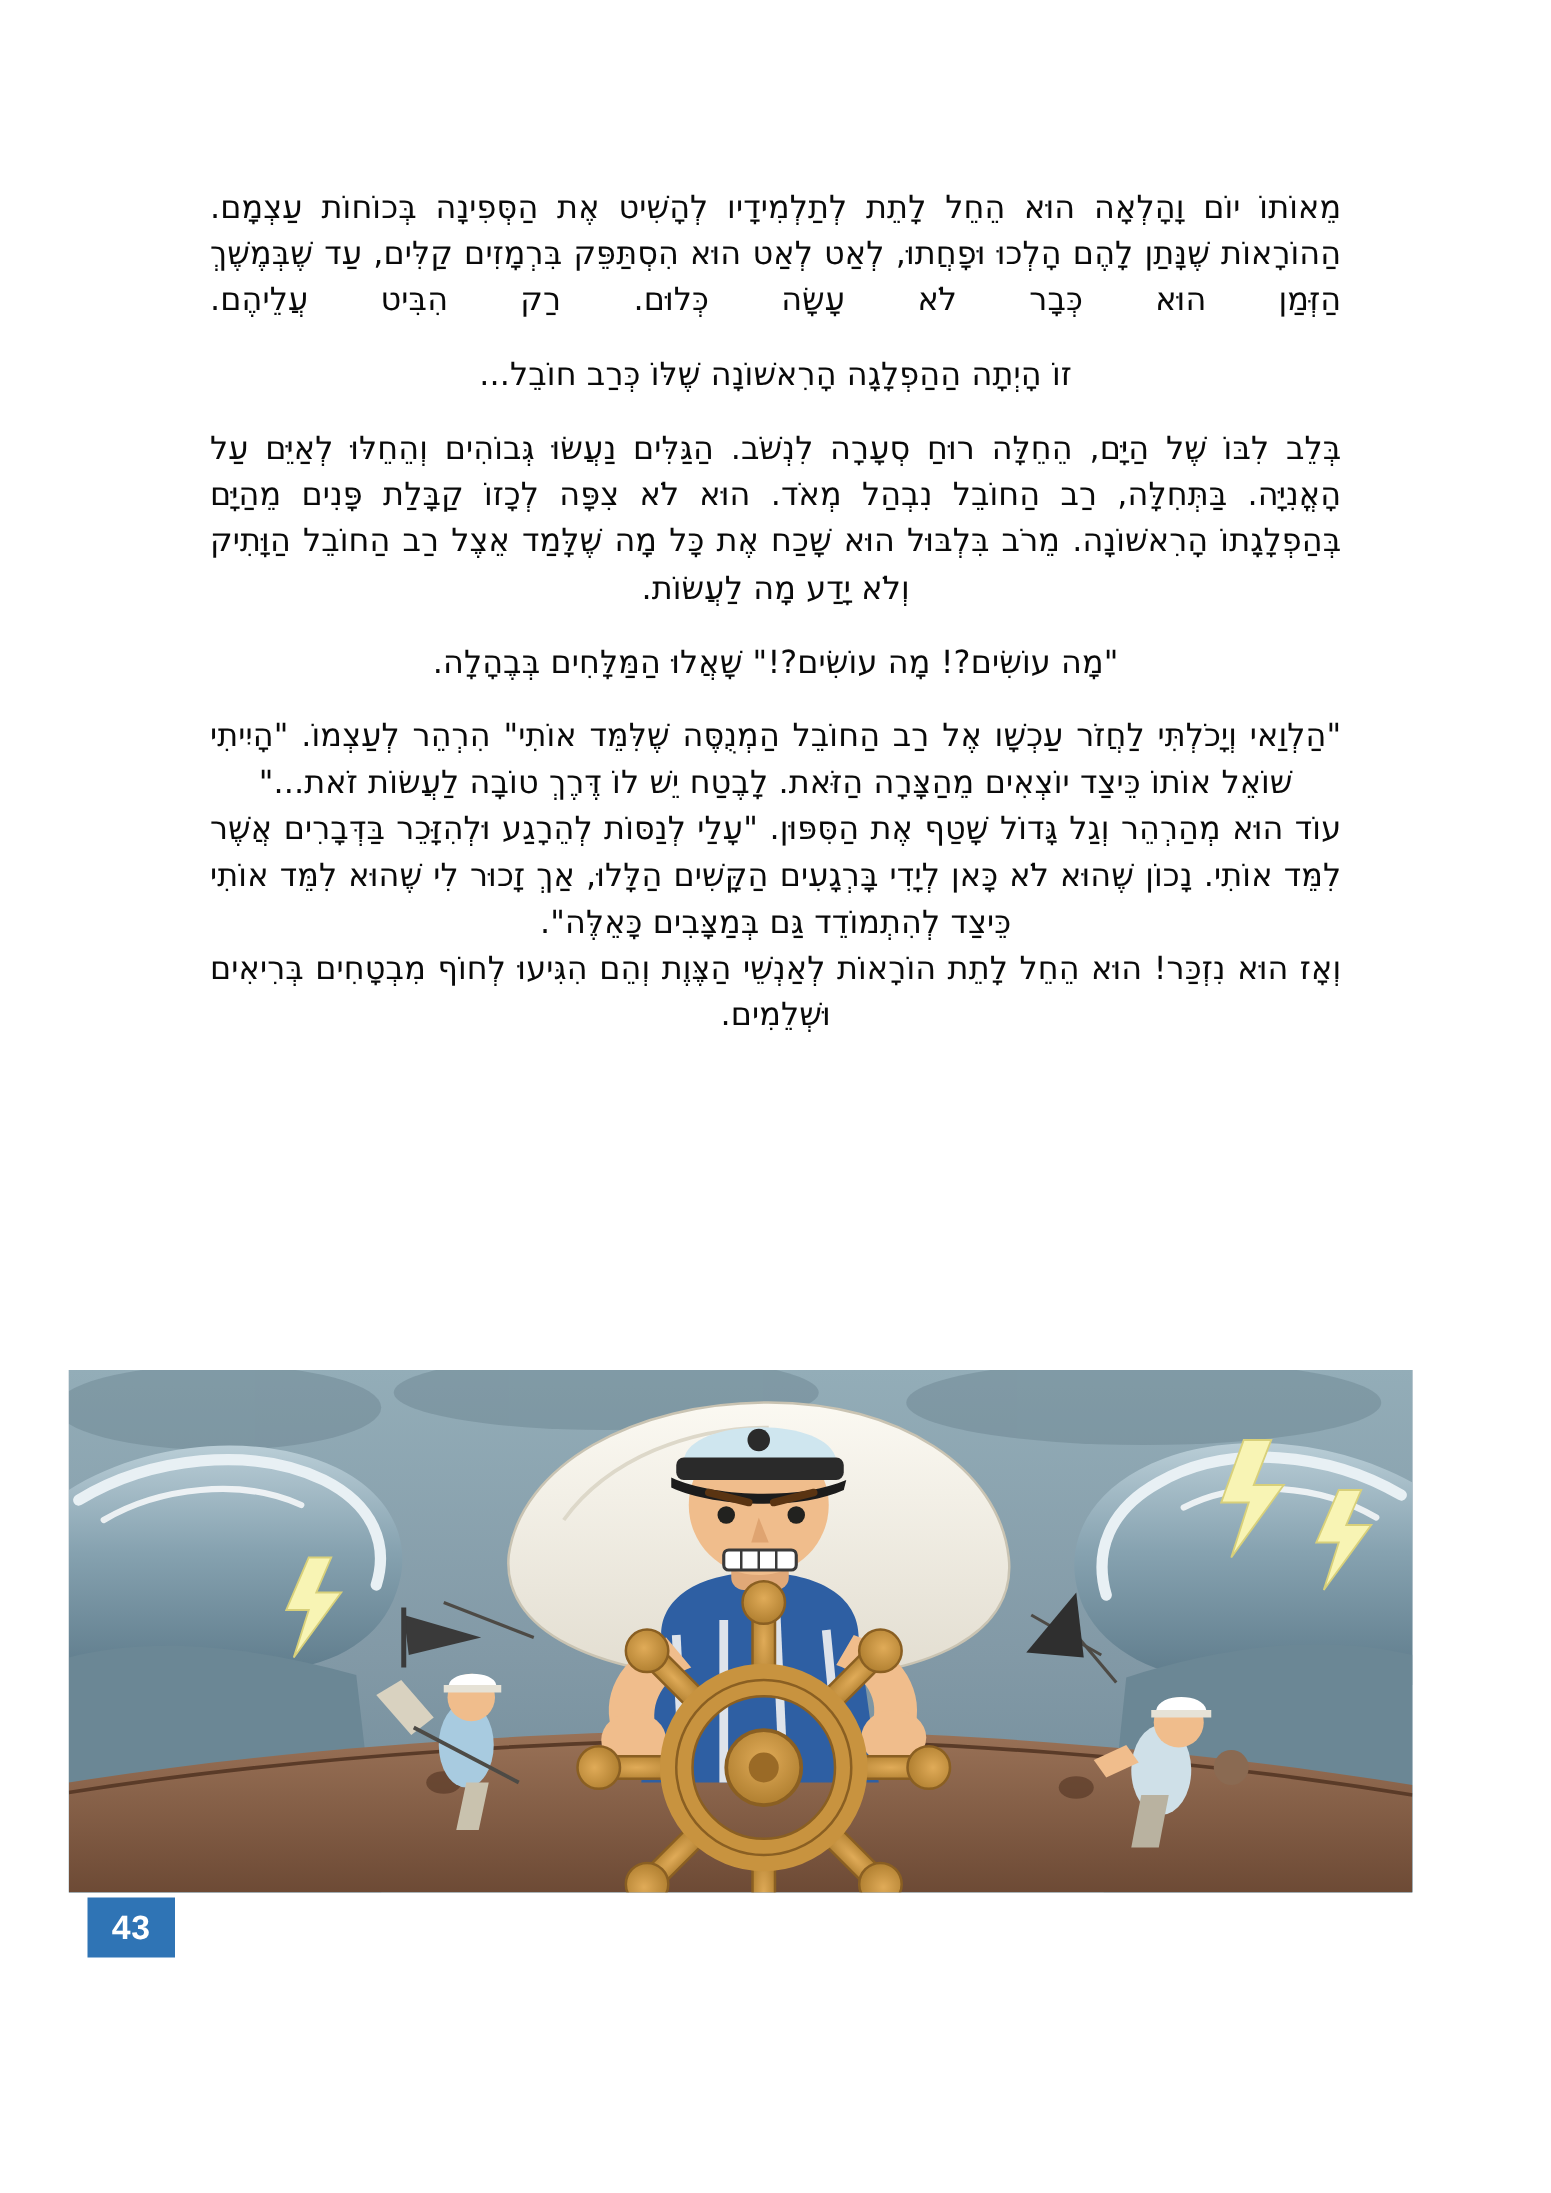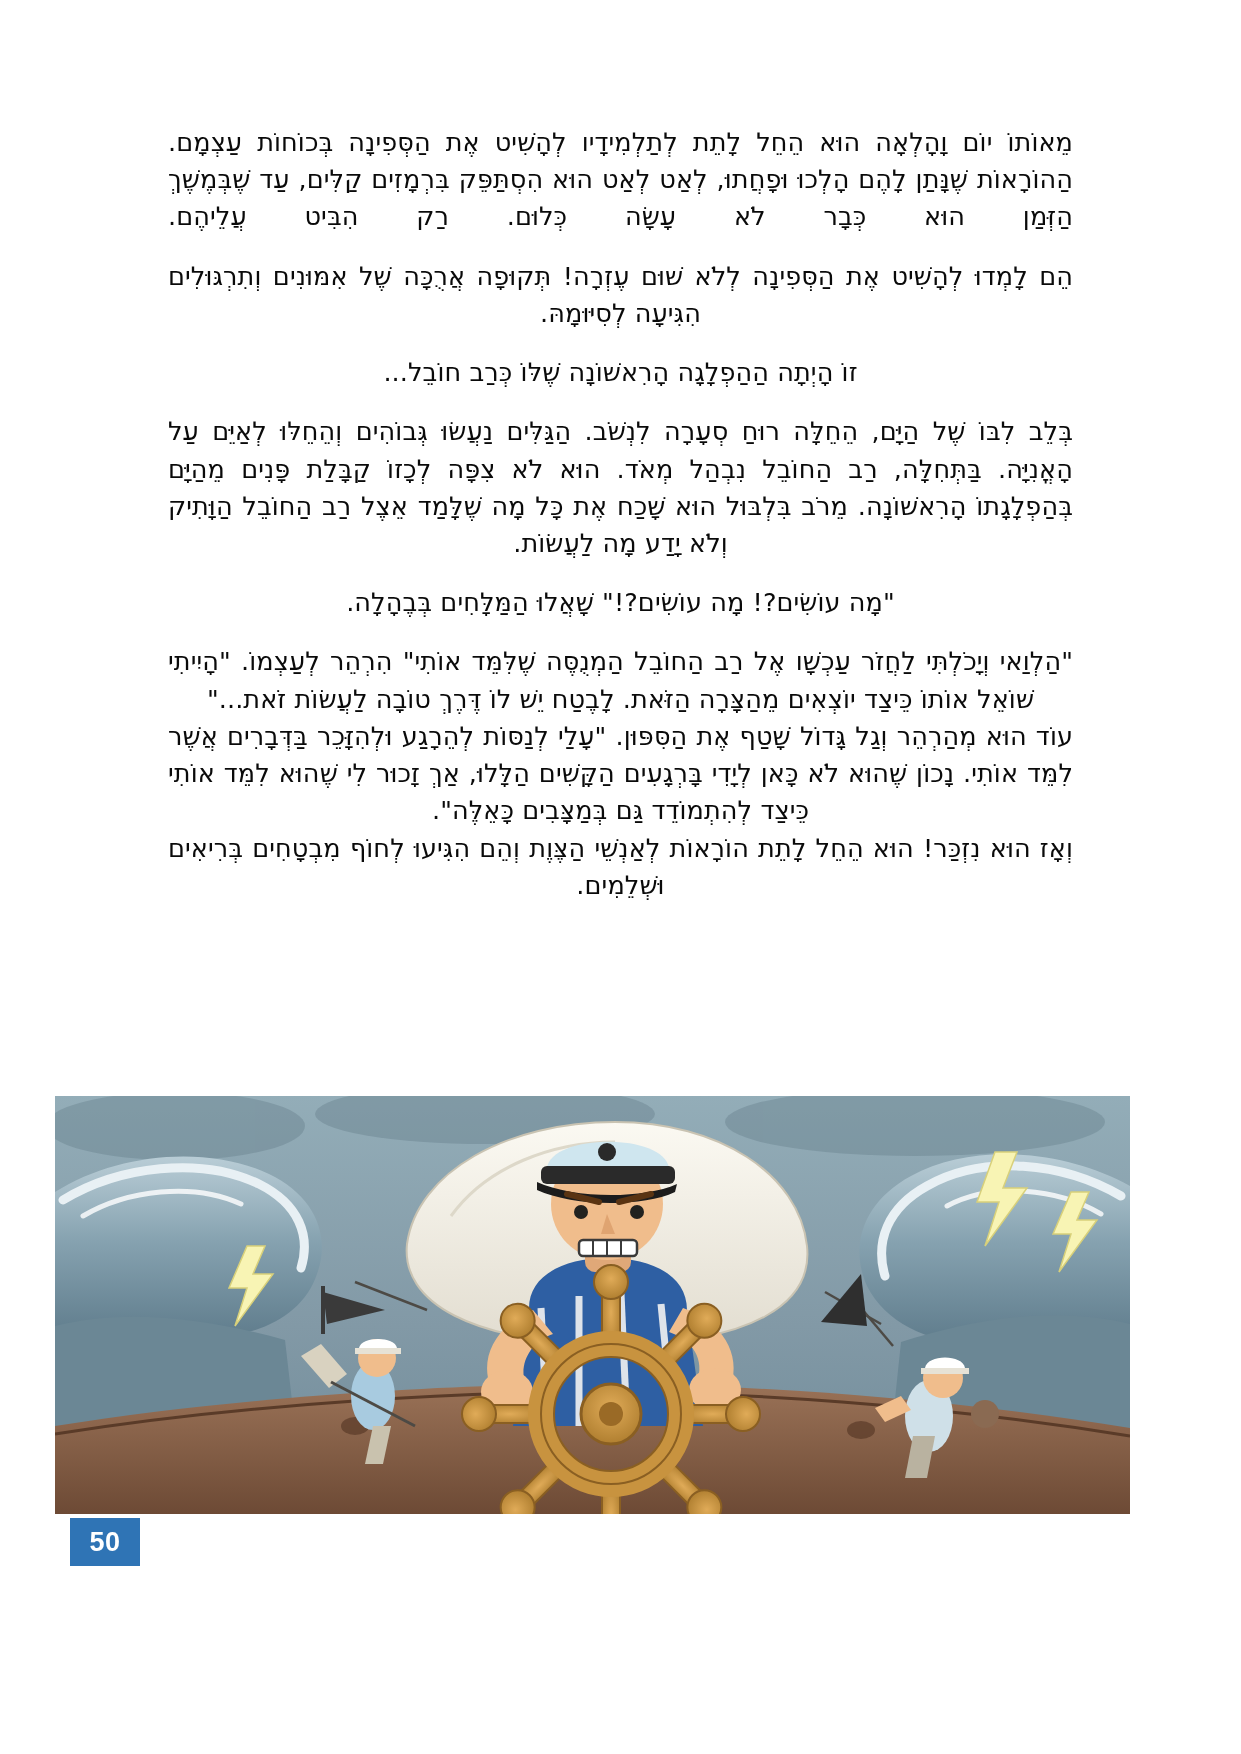"מֵאוֹתוֹ יוֹם וָהָלְאָה הוּא הֵחֵל" .text-column { top: 124px -> 148px }
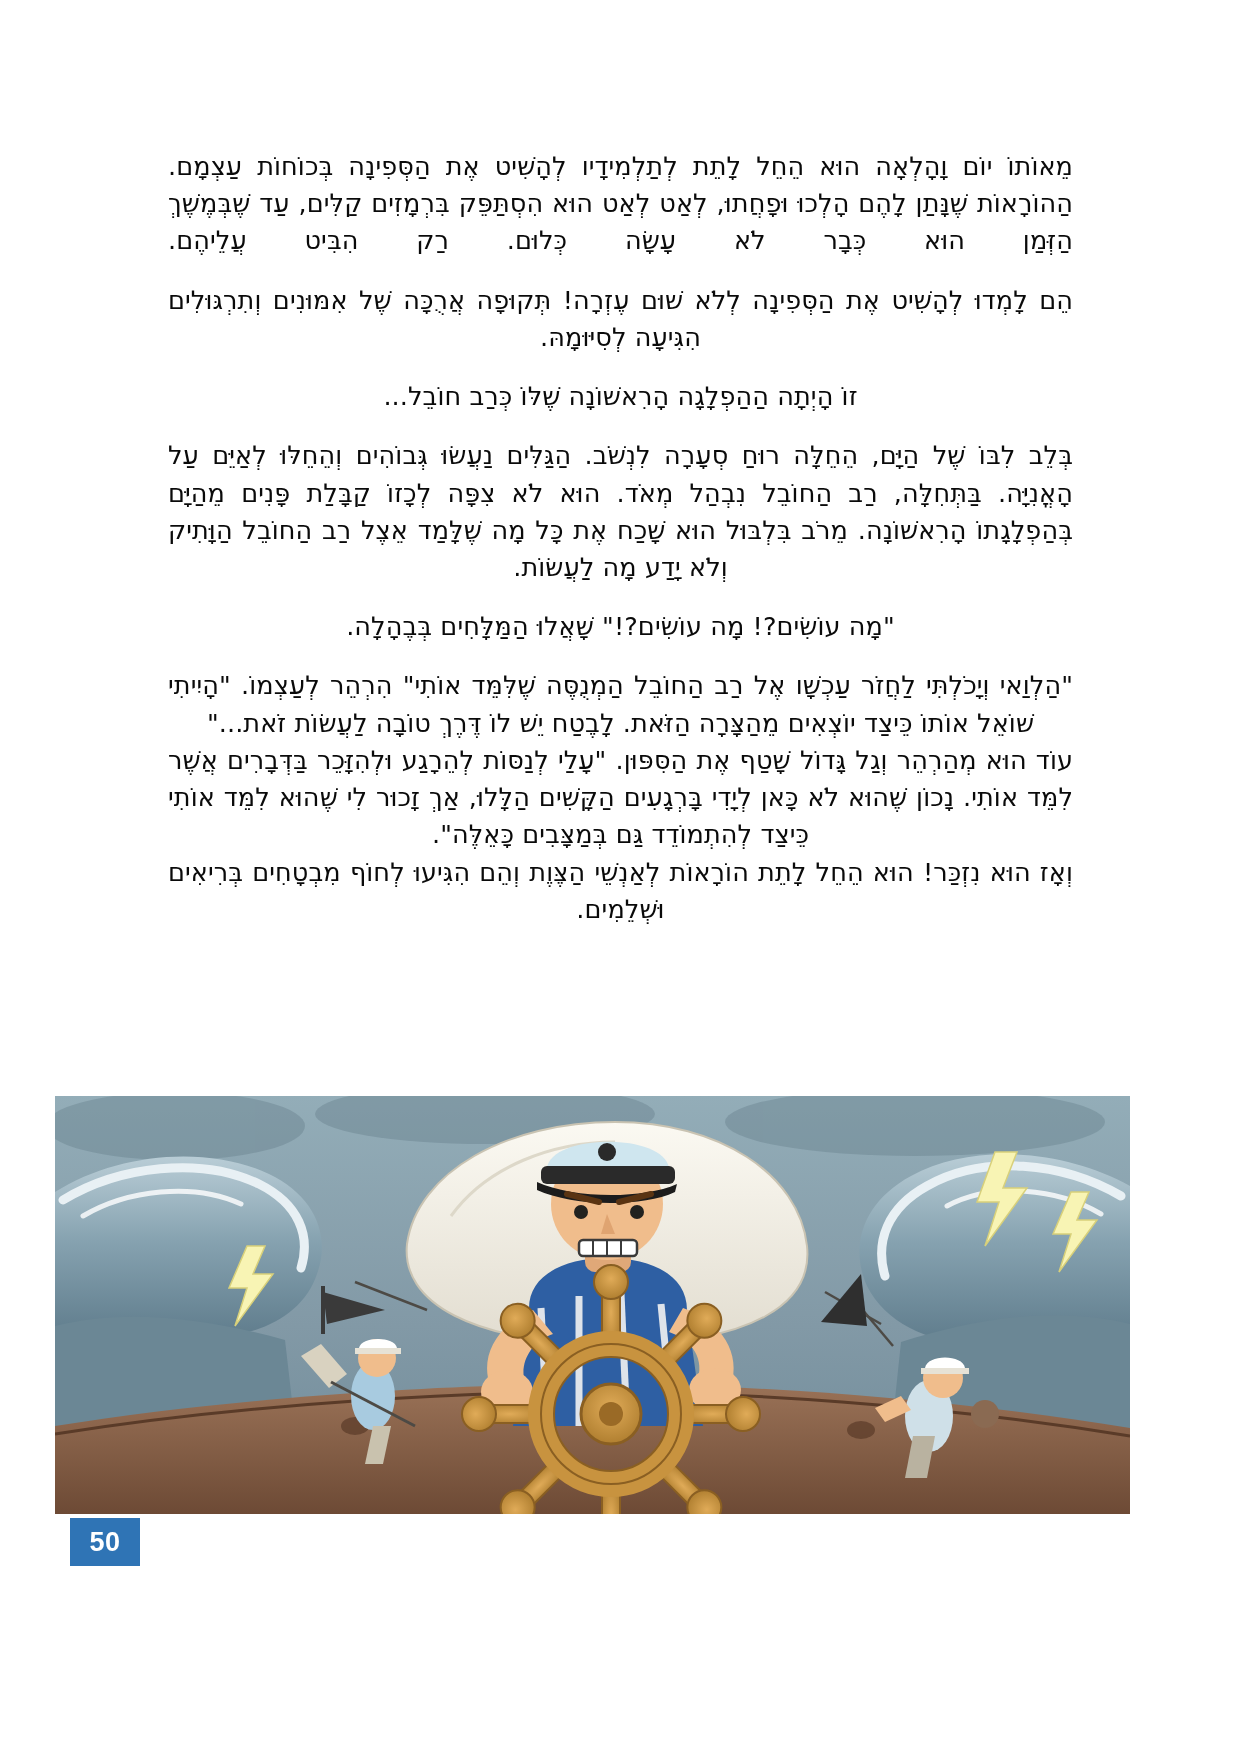"הֵם לָמְדוּ לְהָשִׁיט אֶת הַסְּפִינָה" p.para { html: <p>הֵם לָמְדוּ לְהָשִׁיט אֶת הַסְּפִינָה לְלֹא שׁוּם עֶזְרָה! תְּקוּפָה אֲרֻכָּה שֶׁל אִמּוּנִים וְתִרְגּוּלִים הִגִּיעָה לְסִיּוּמָהּ.</p> -> none }
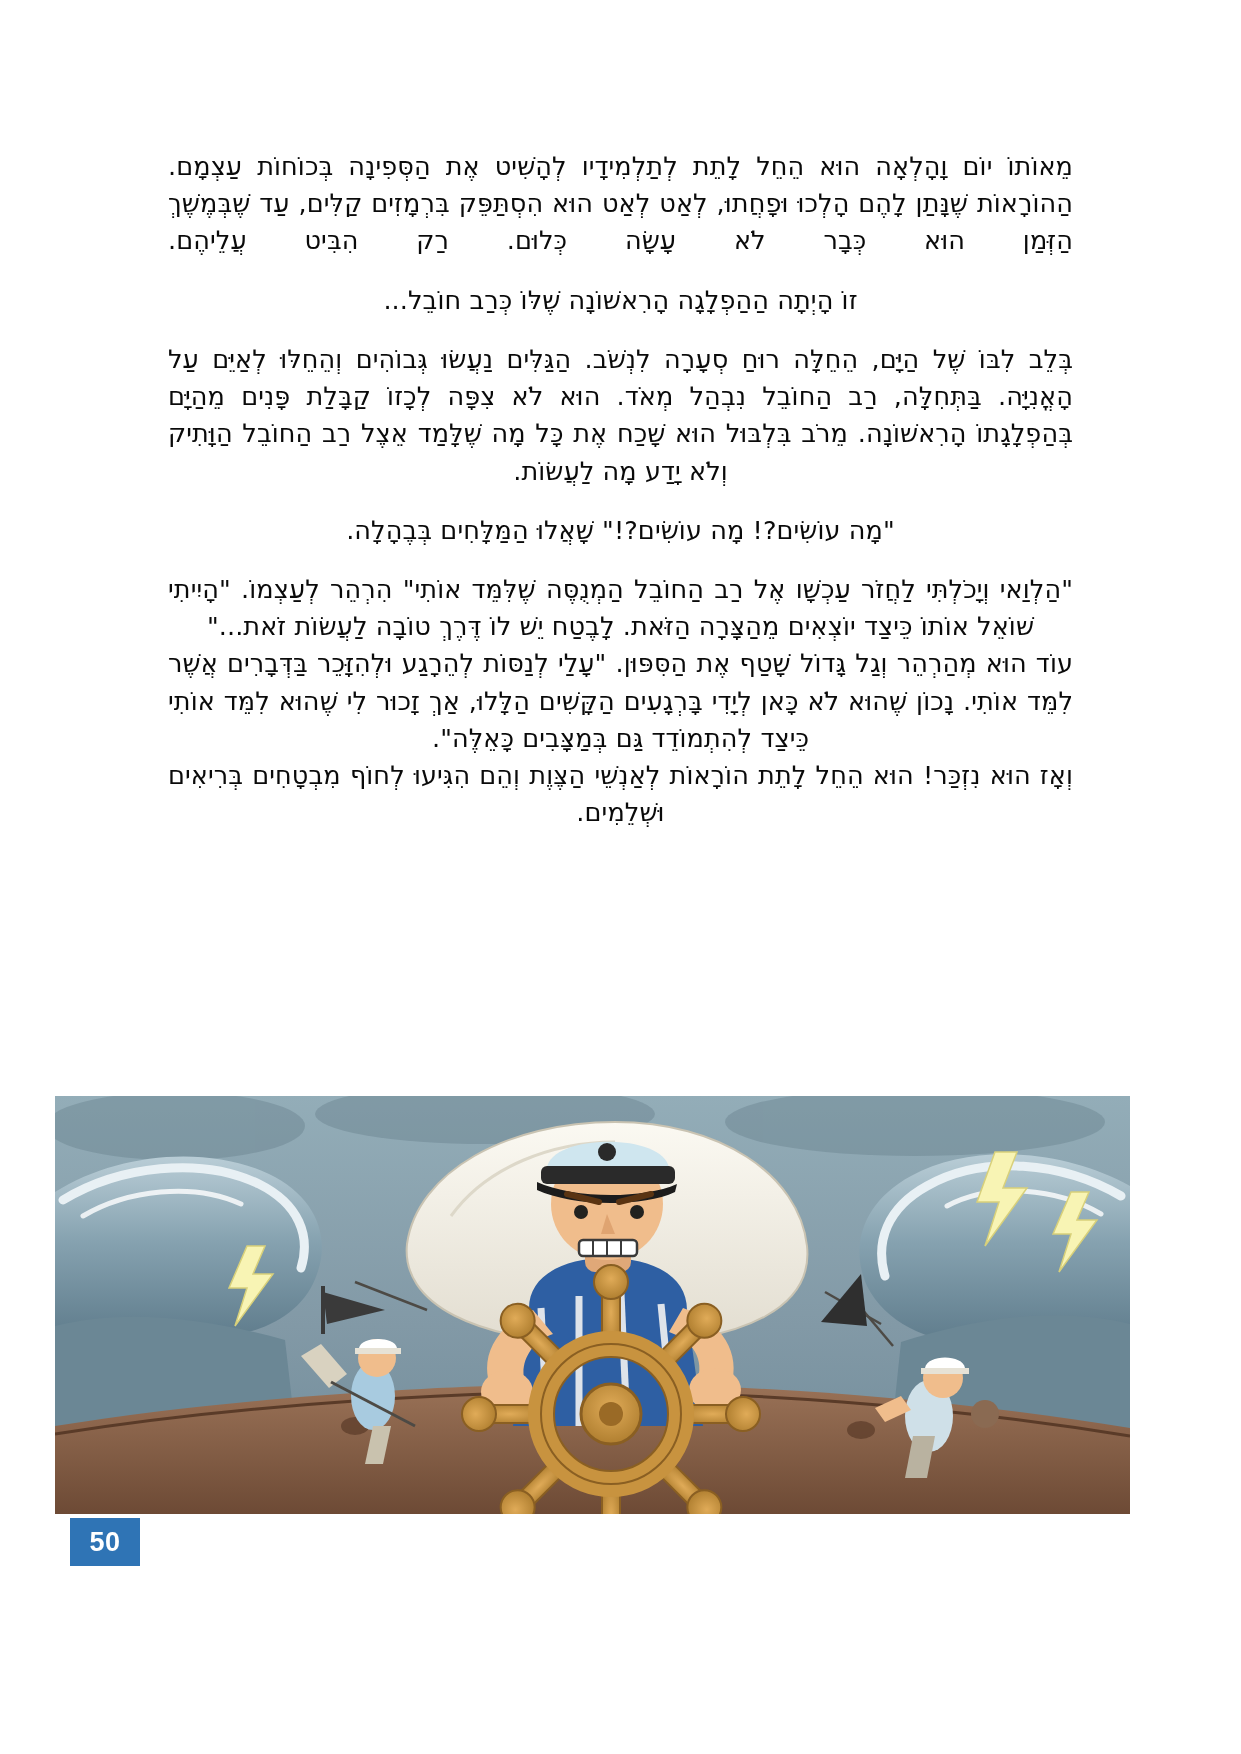"50" div.page-number-badge { text: 50 -> 43 }
